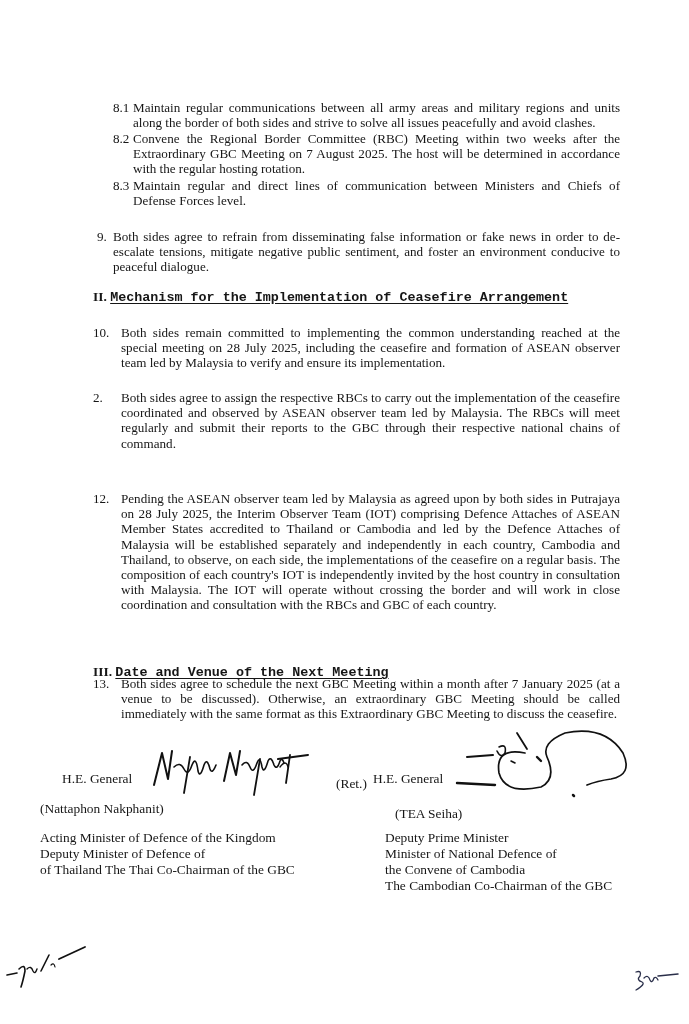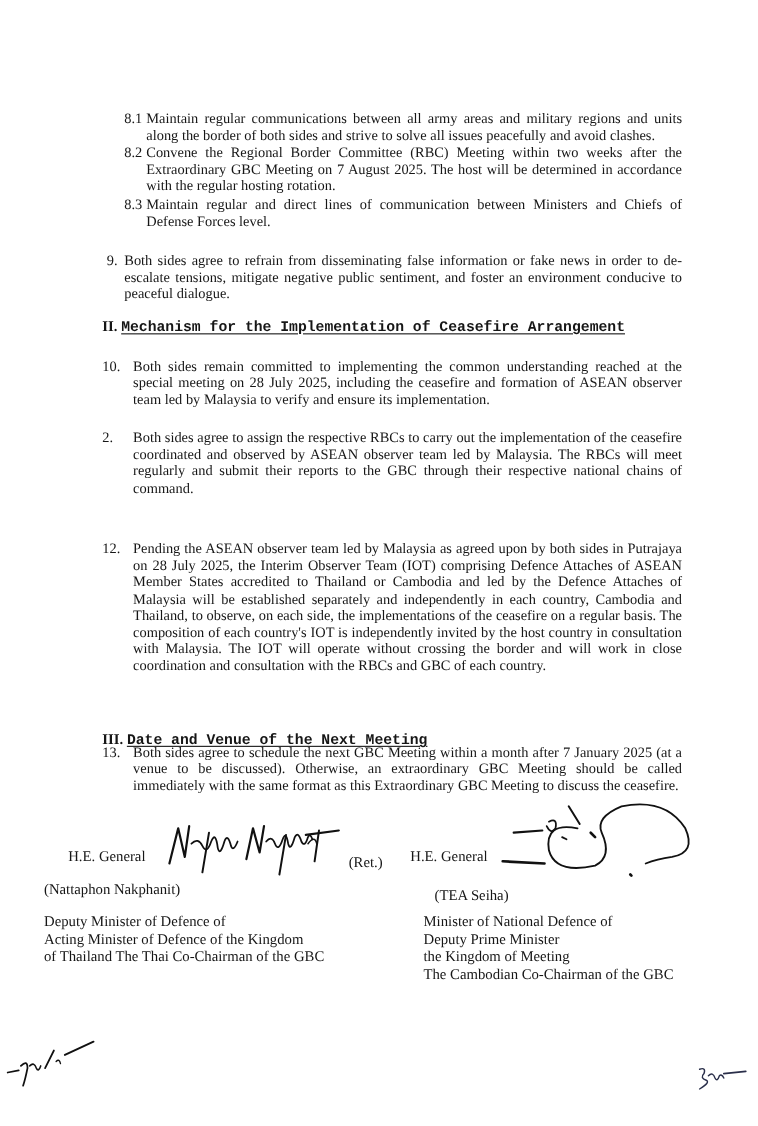"(Ret.)" div.sig-line { left: 317px -> 336px }
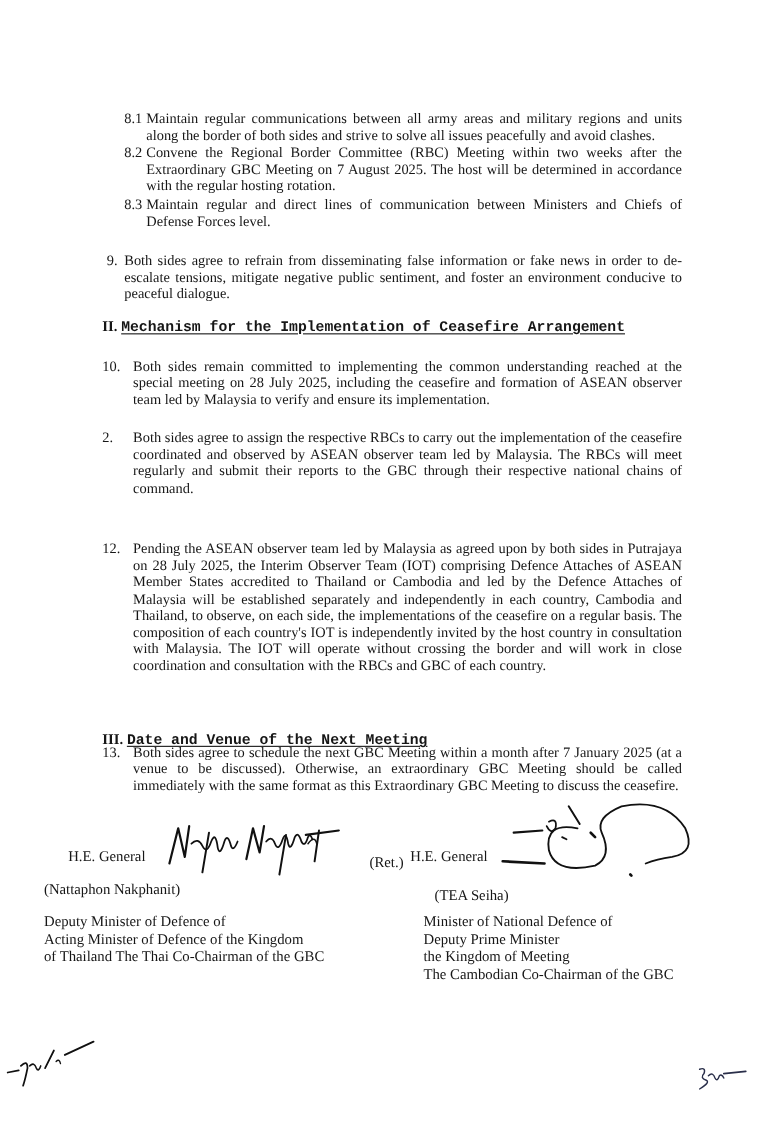"Deputy Minister of Defence of" div { order: before "Acting Minister of Defence of" -> after "Acting Minister of Defence of" }
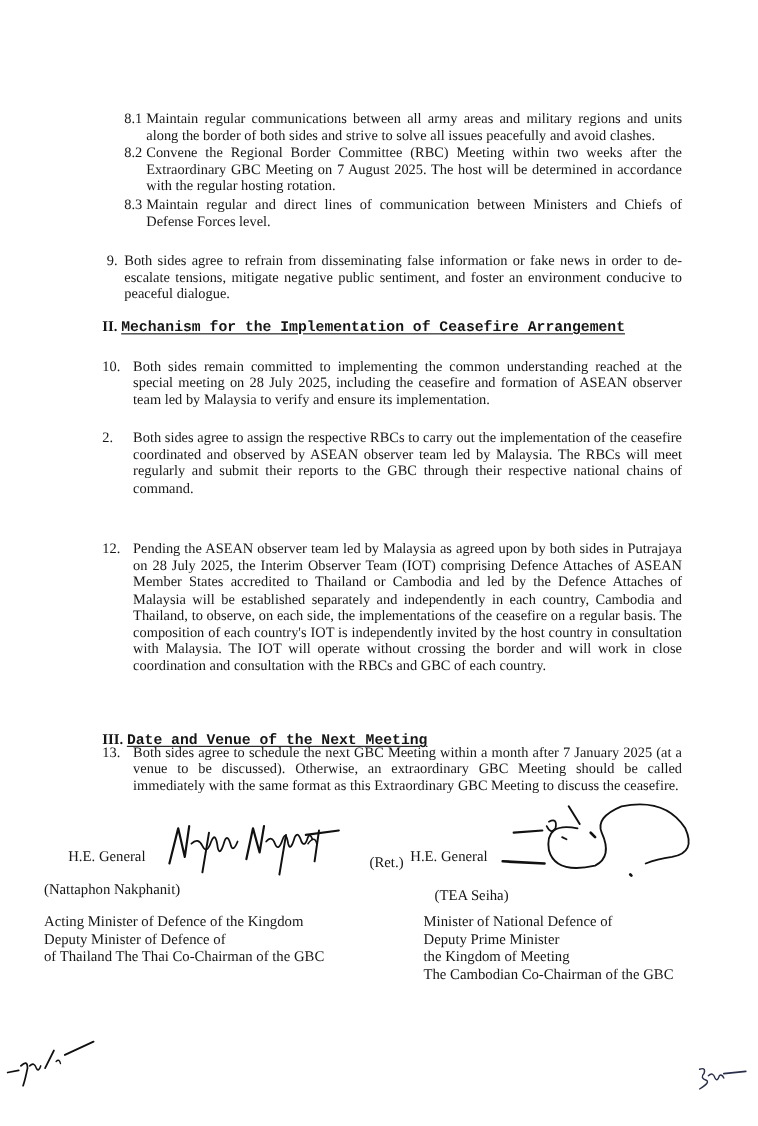"Minister of National Defence of" div { order: before "Deputy Prime Minister" -> after "Deputy Prime Minister" }
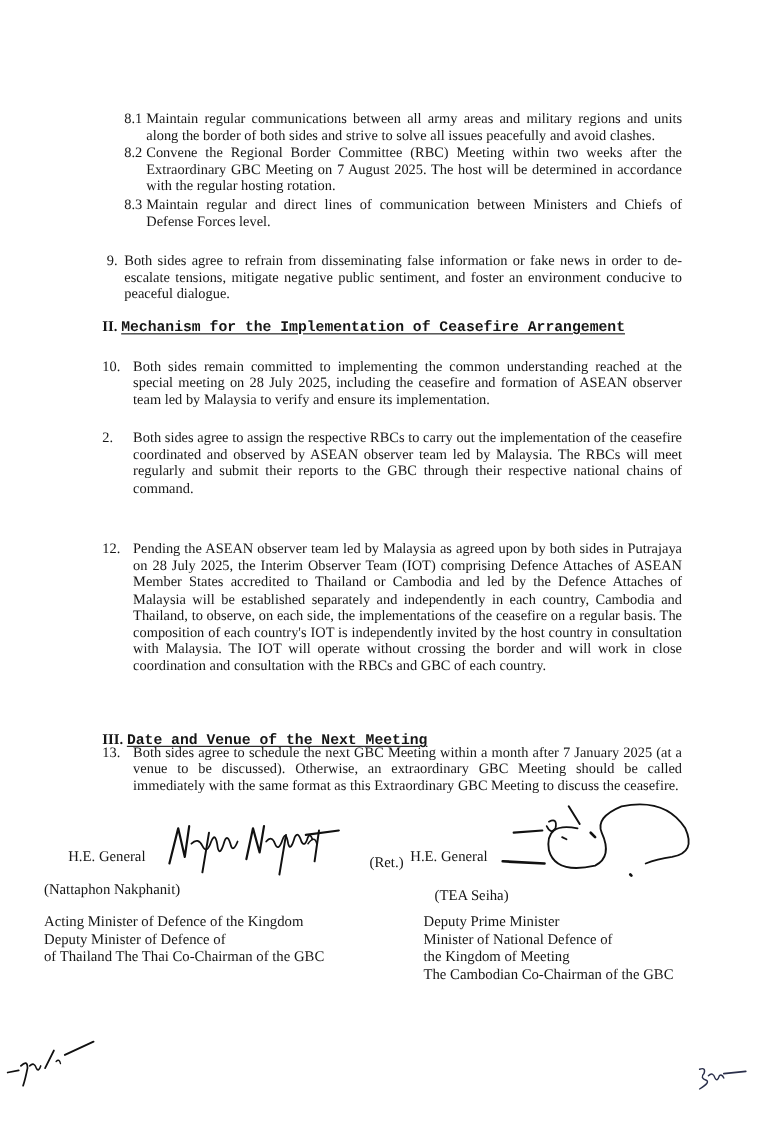"the Kingdom of Meeting" div { text: Kingdom of Meeting -> Convene of Cambodia }
